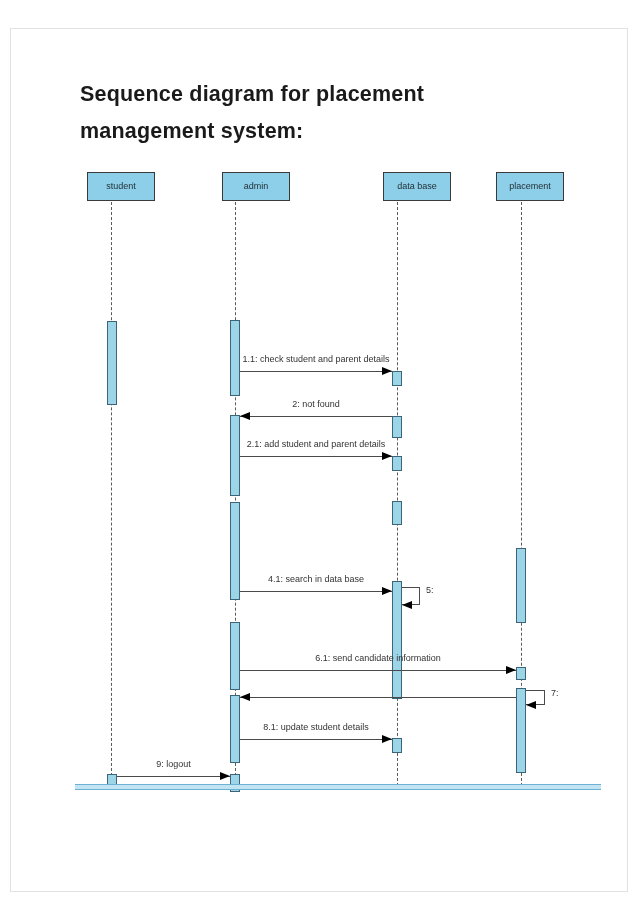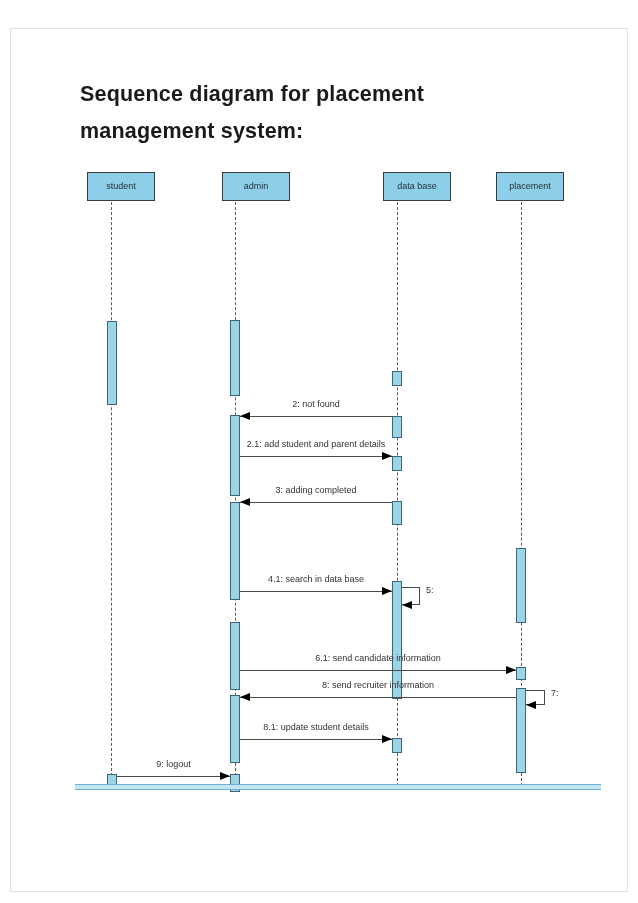"1.1: check student and parent" div.msg { html: none -> <div> <div>1.1: check student and parent details</div> <div></div> <div></div> </div> }
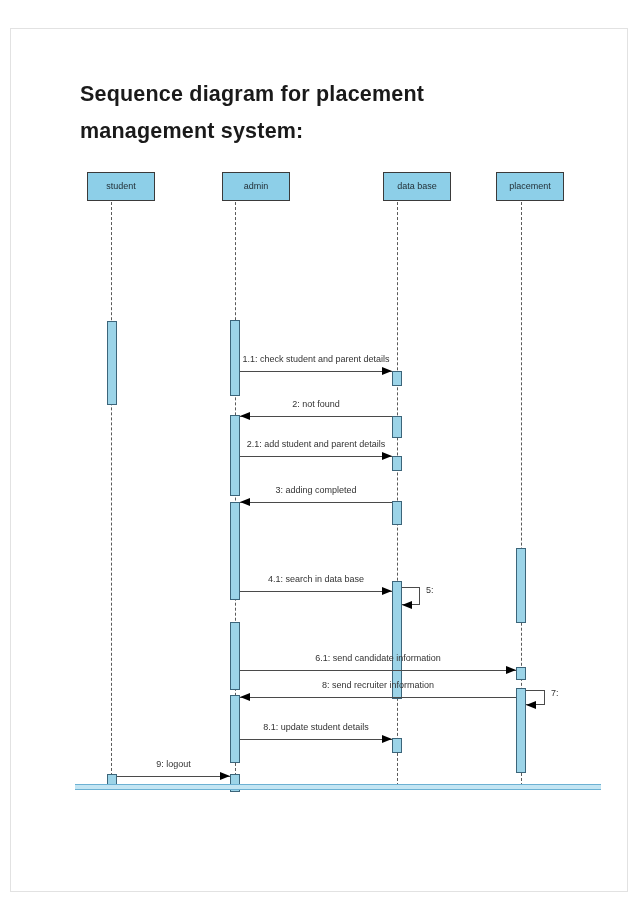"3: adding completed" div.msg { html: <div> <div>3: adding completed</div> <div></div> <div></div> </div> -> none }
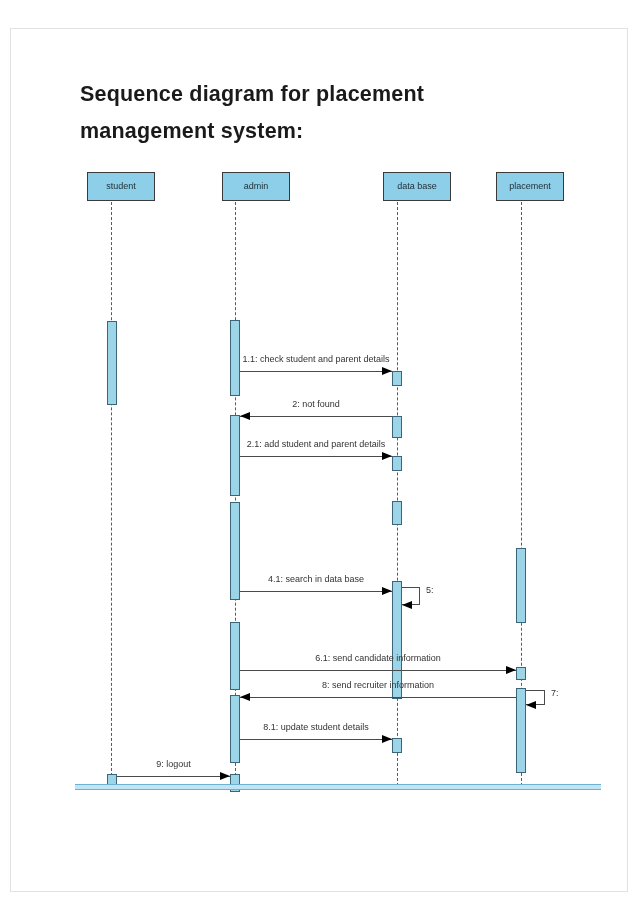"8: send recruiter information" div.label { html: <div>8: send recruiter information</div> -> none }
